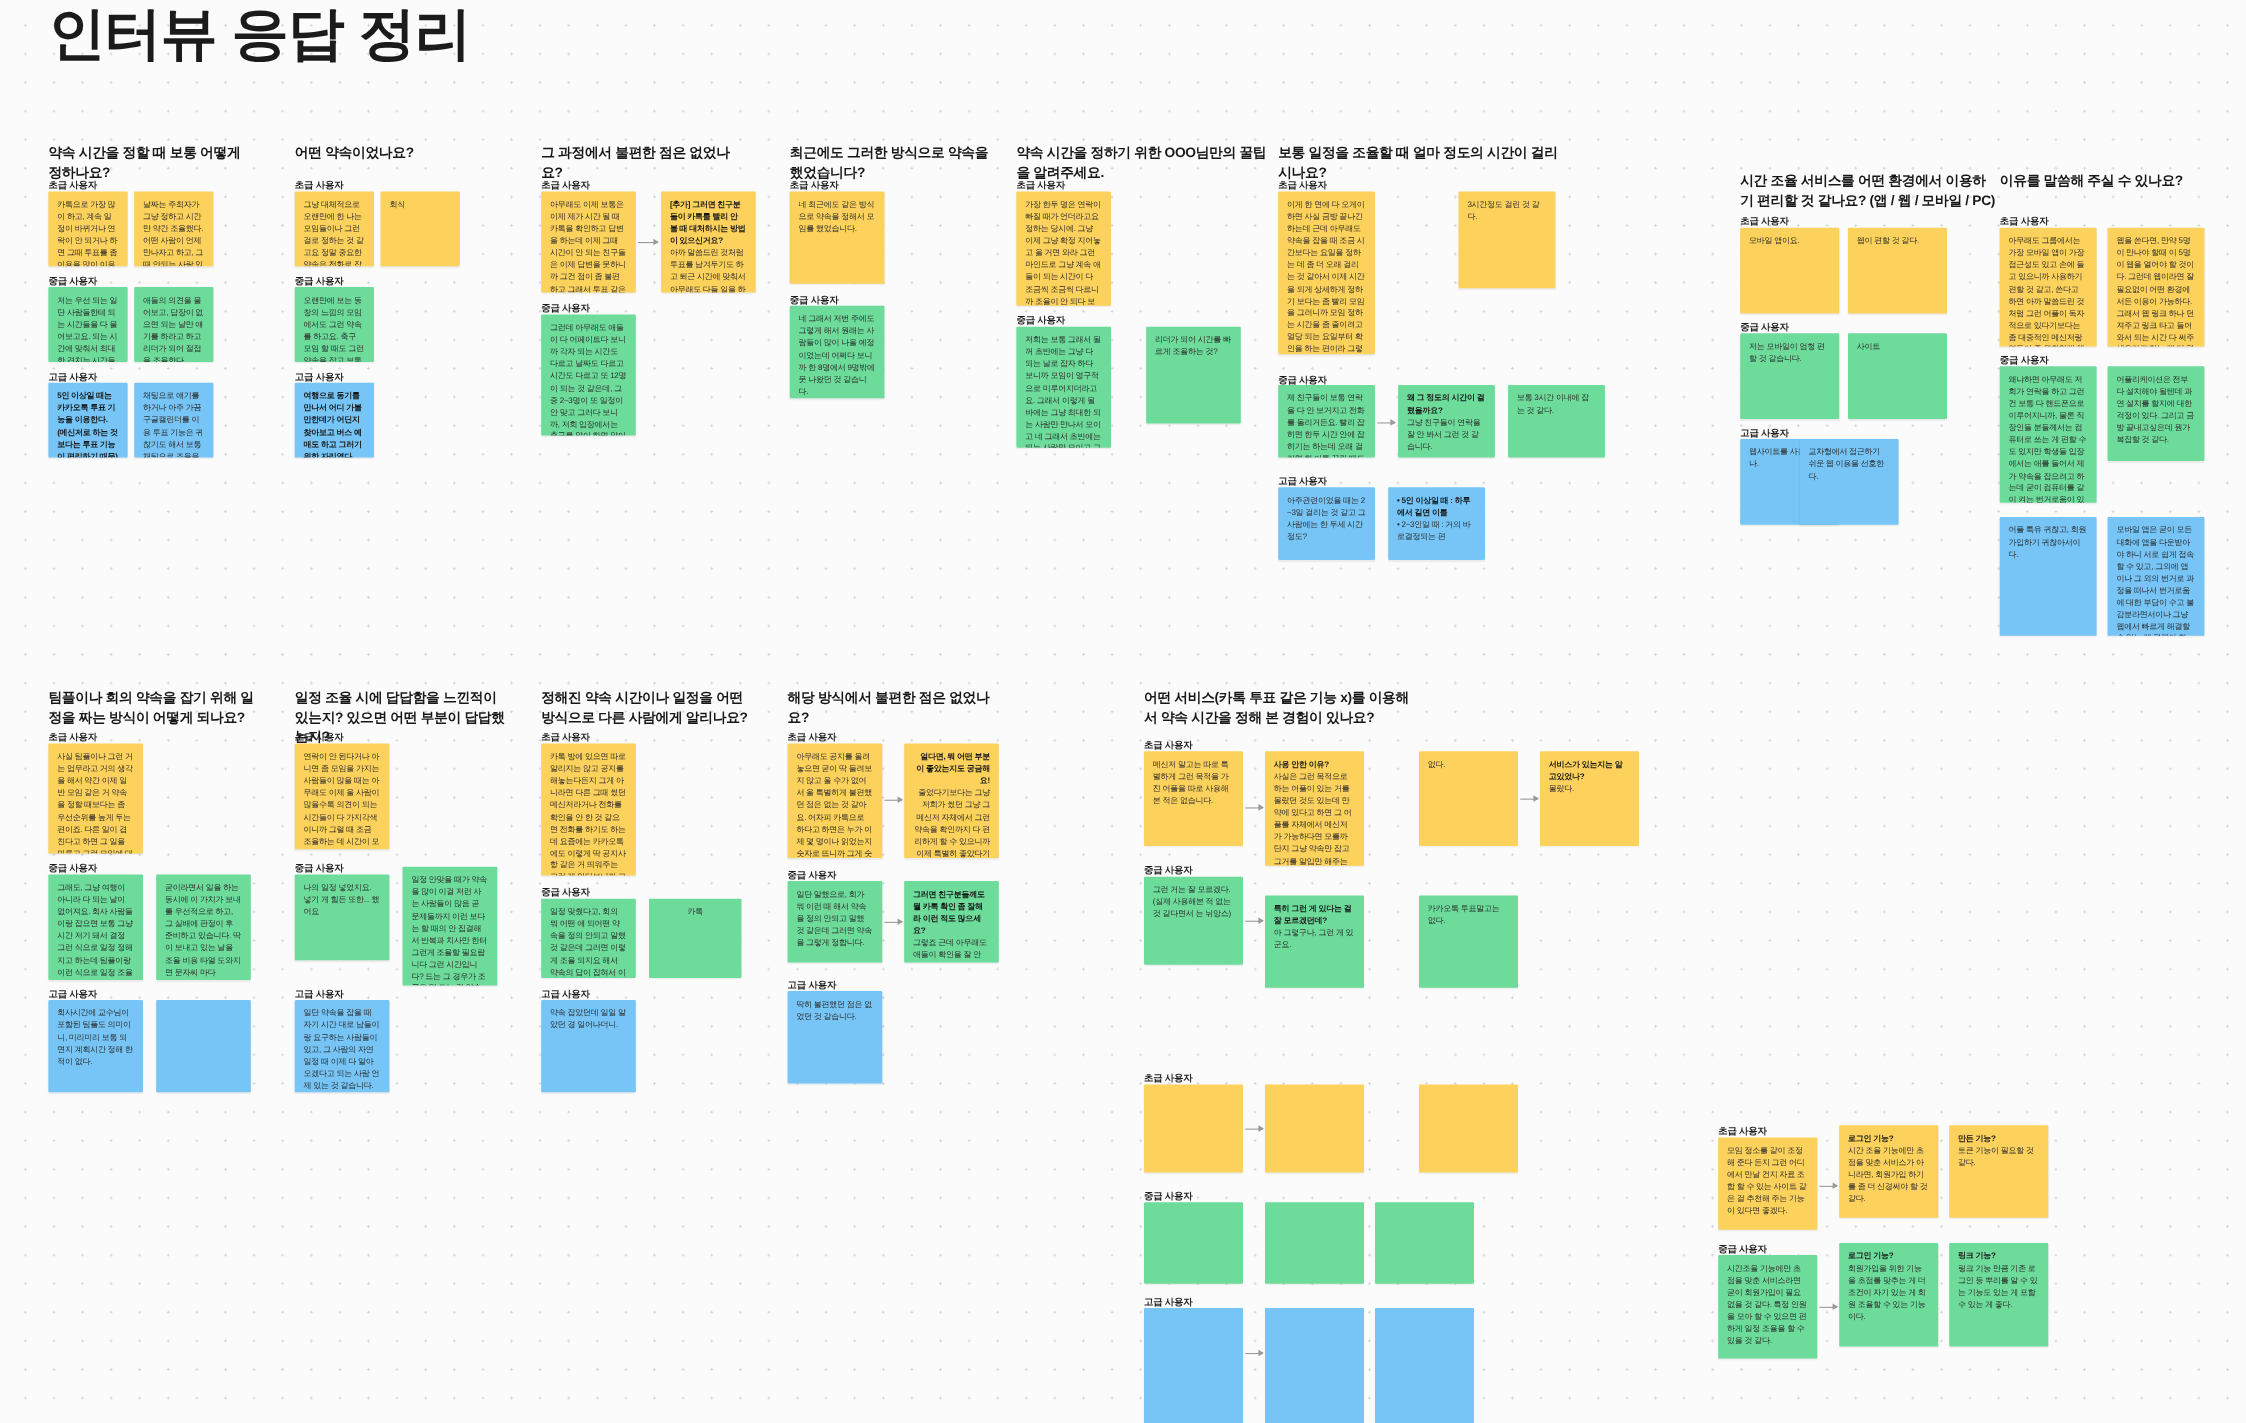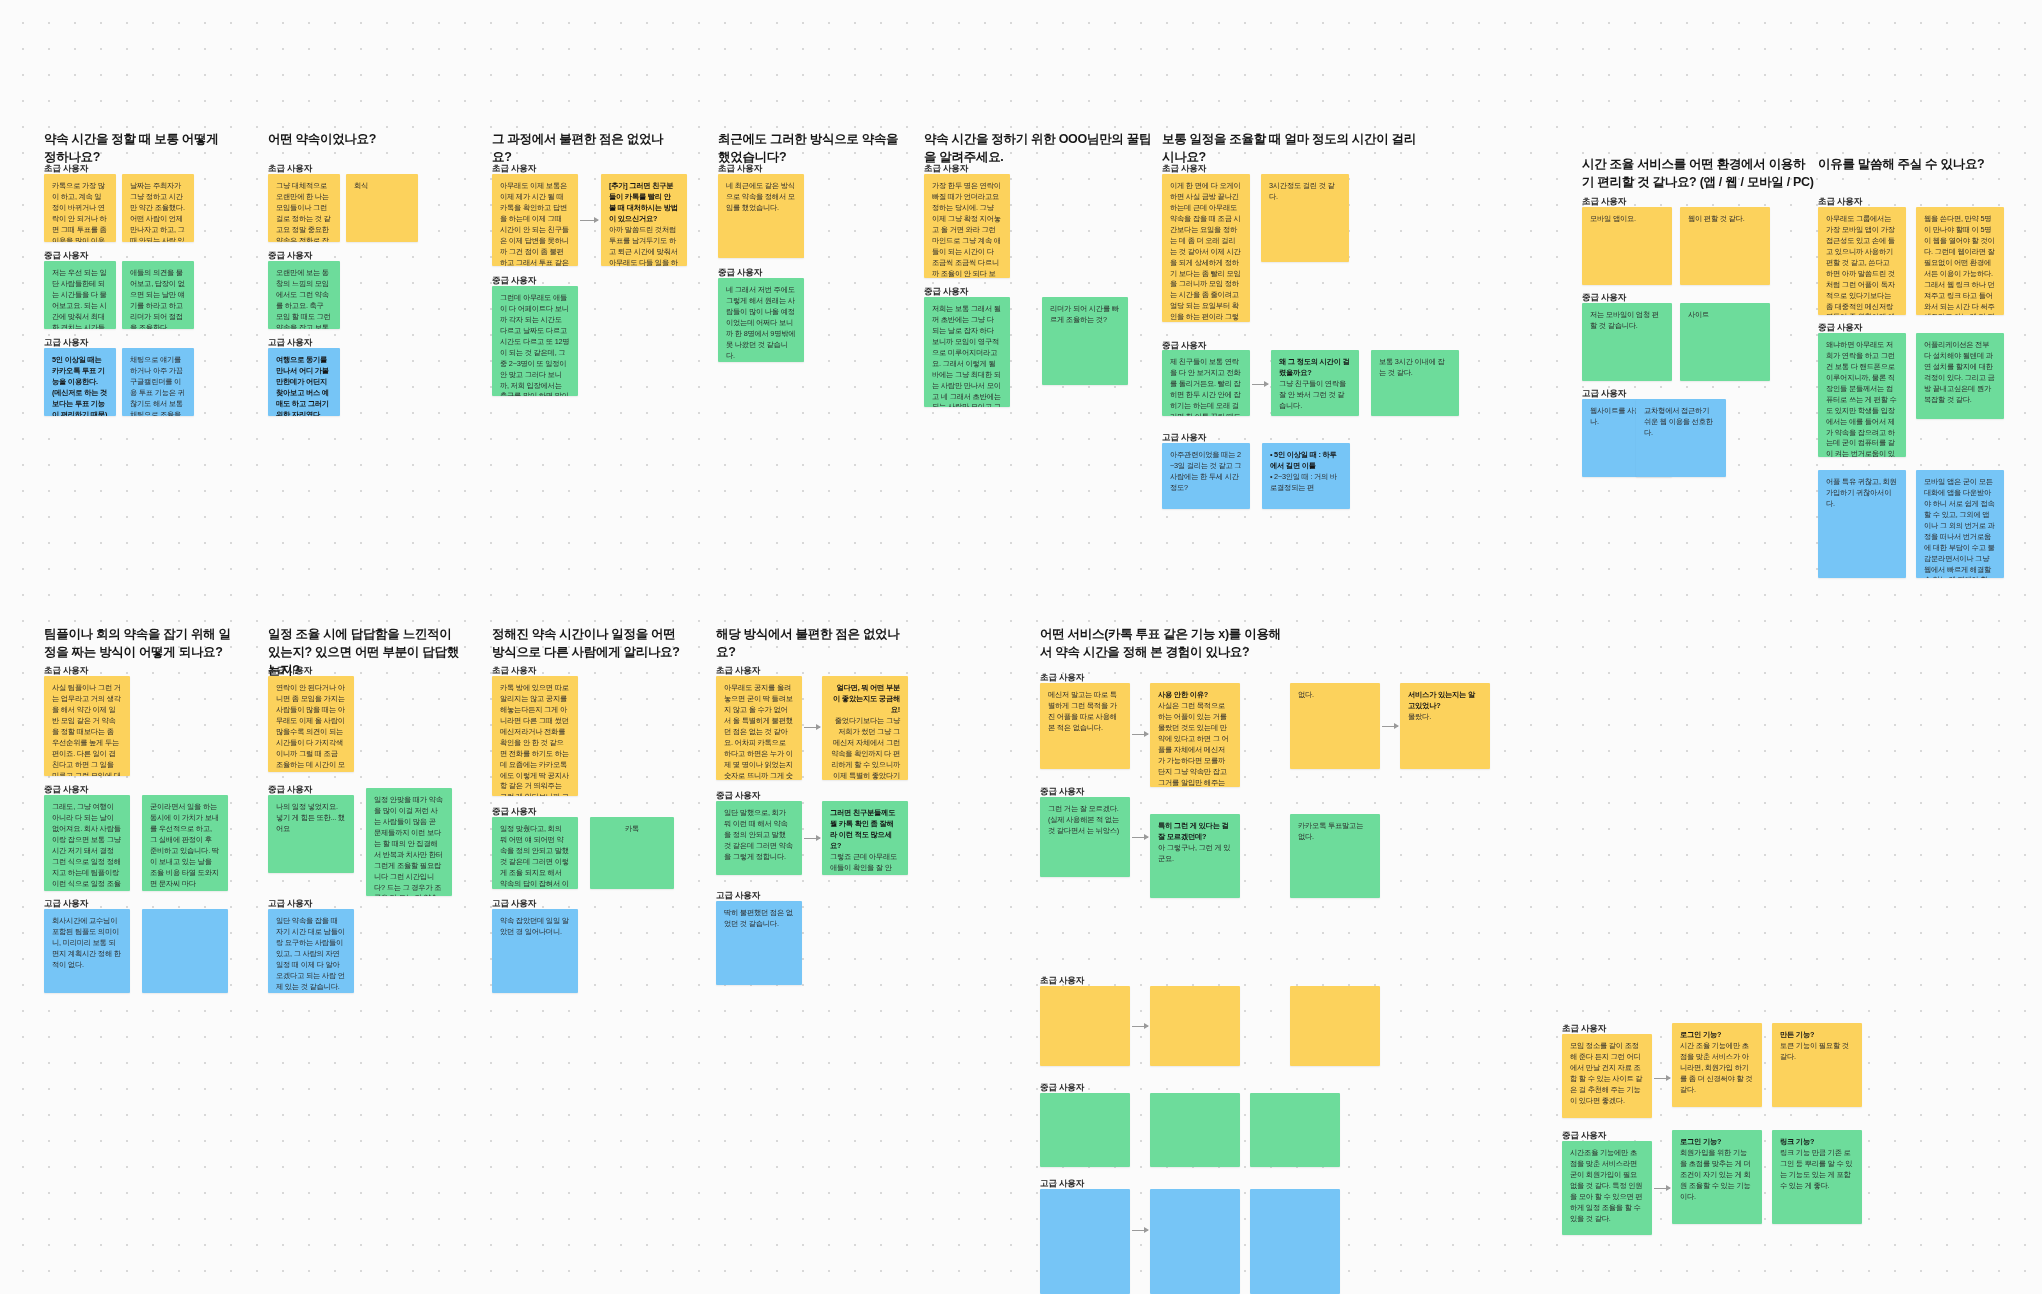"인터뷰 응답 정리" div { html: none -> <div>인터뷰 응답 정리</div> }
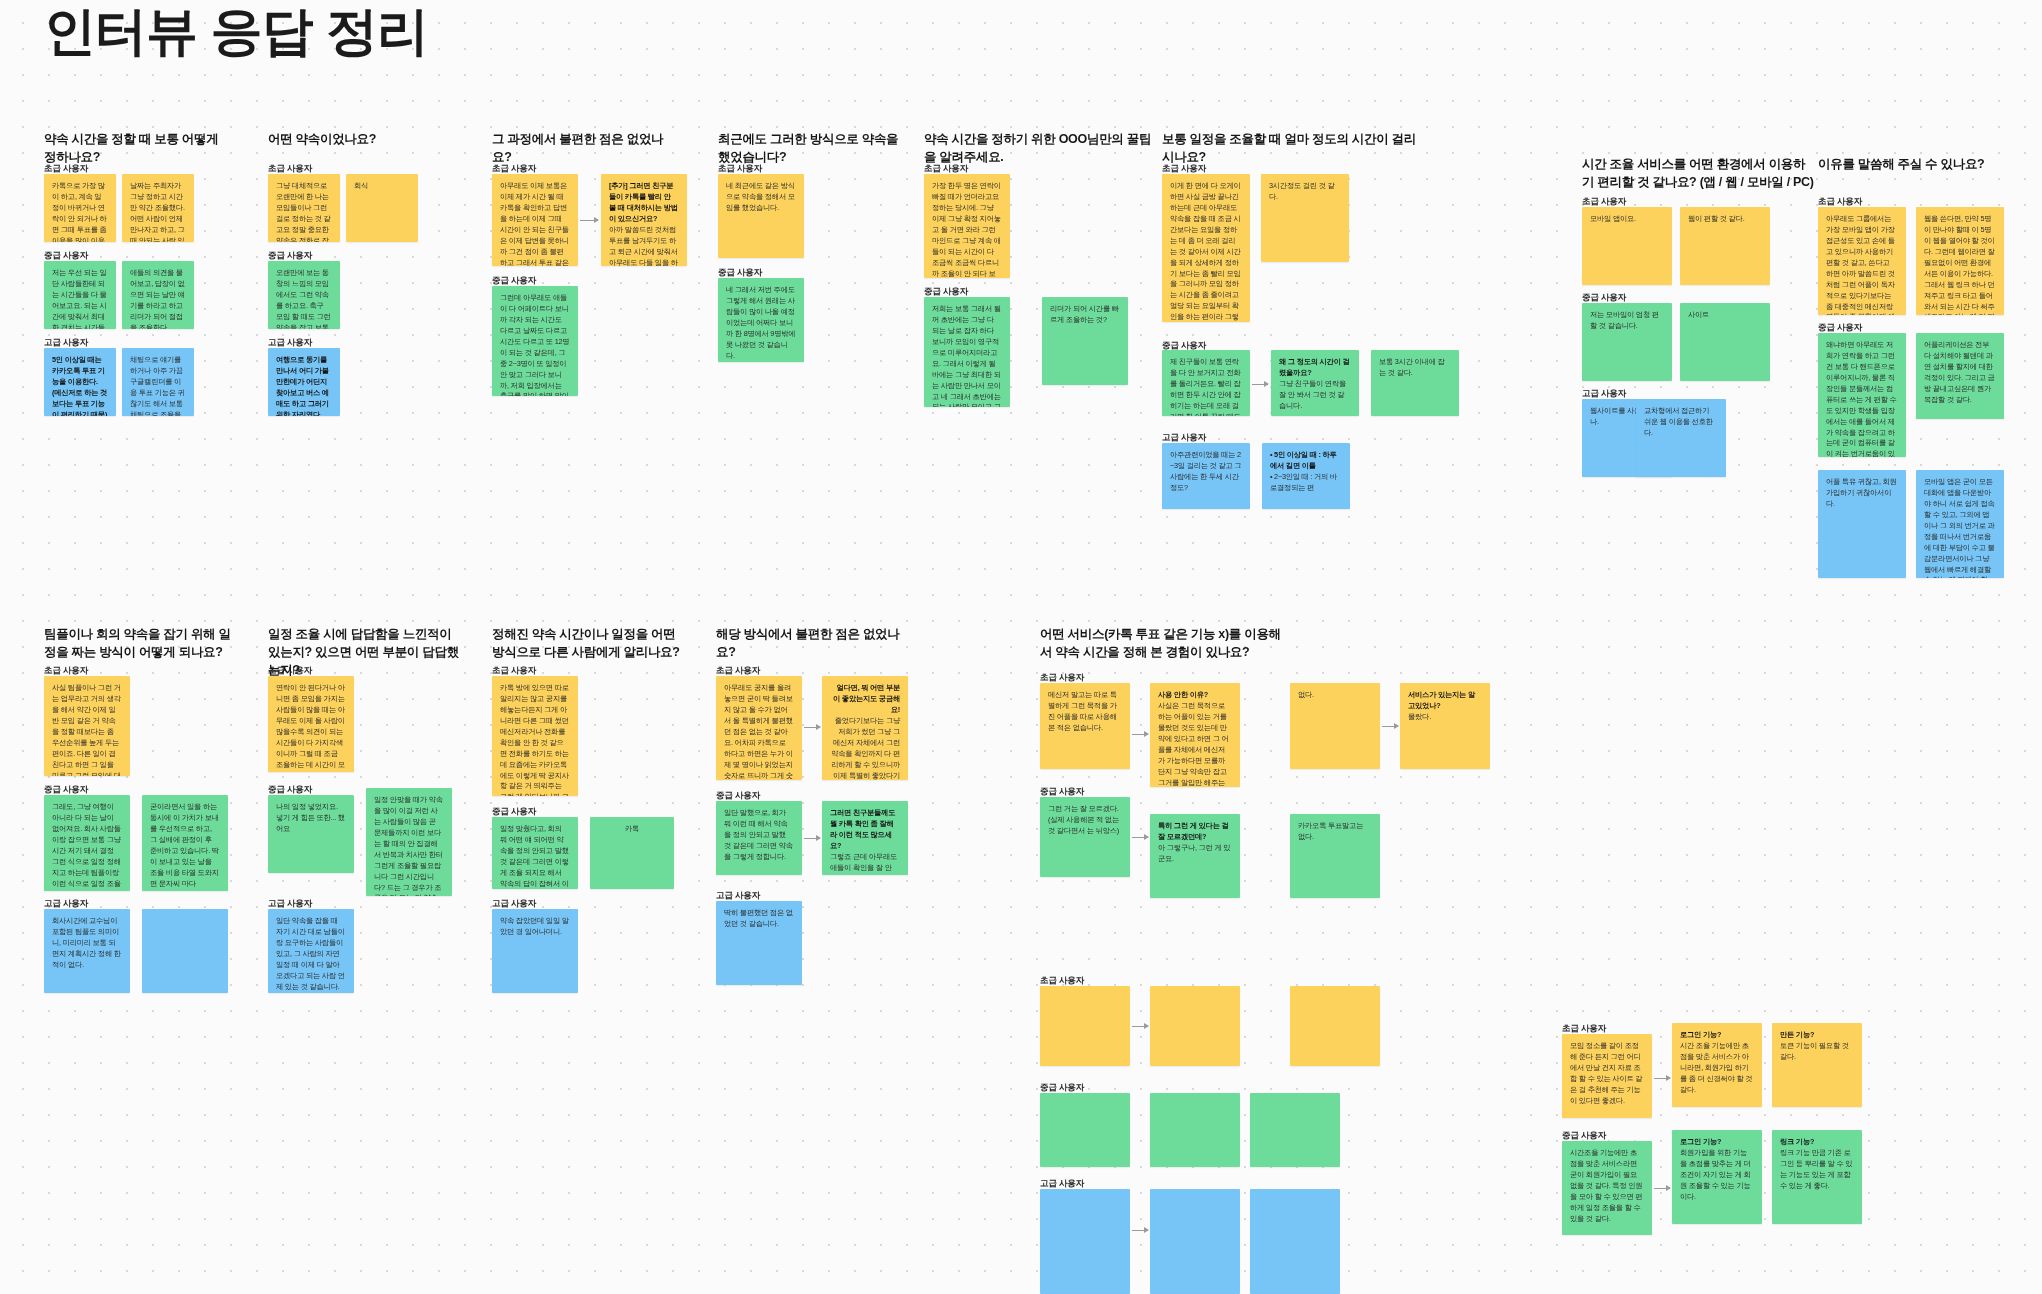"3시간정도 걸린 것 같다." div.note { left: 1261px -> 1326px }
